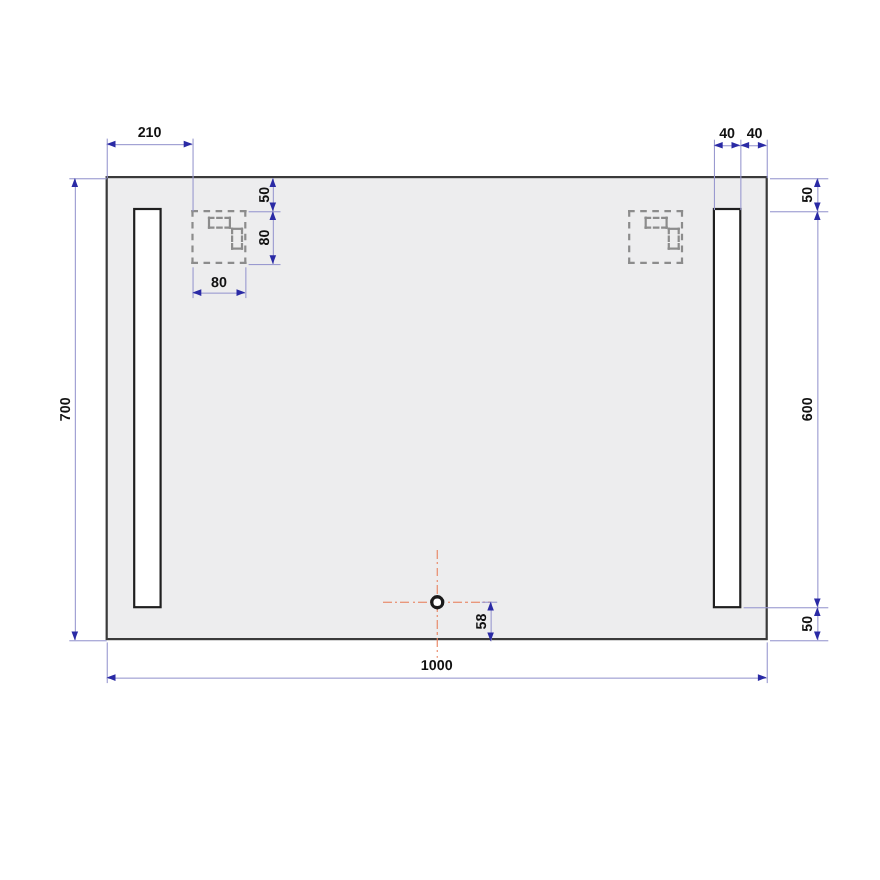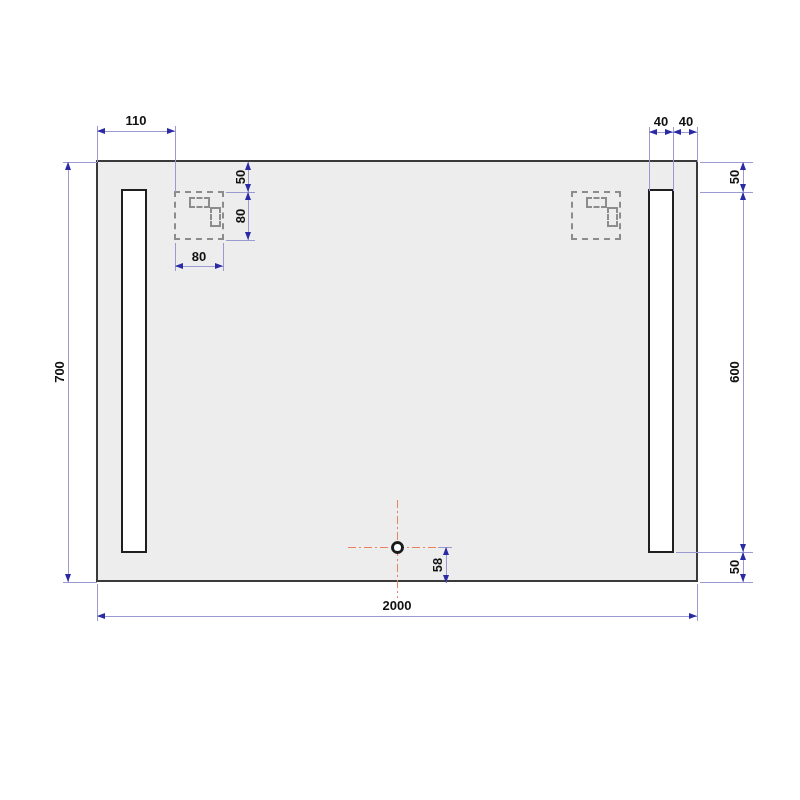"110" div.lbl { text: 110 -> 210 }
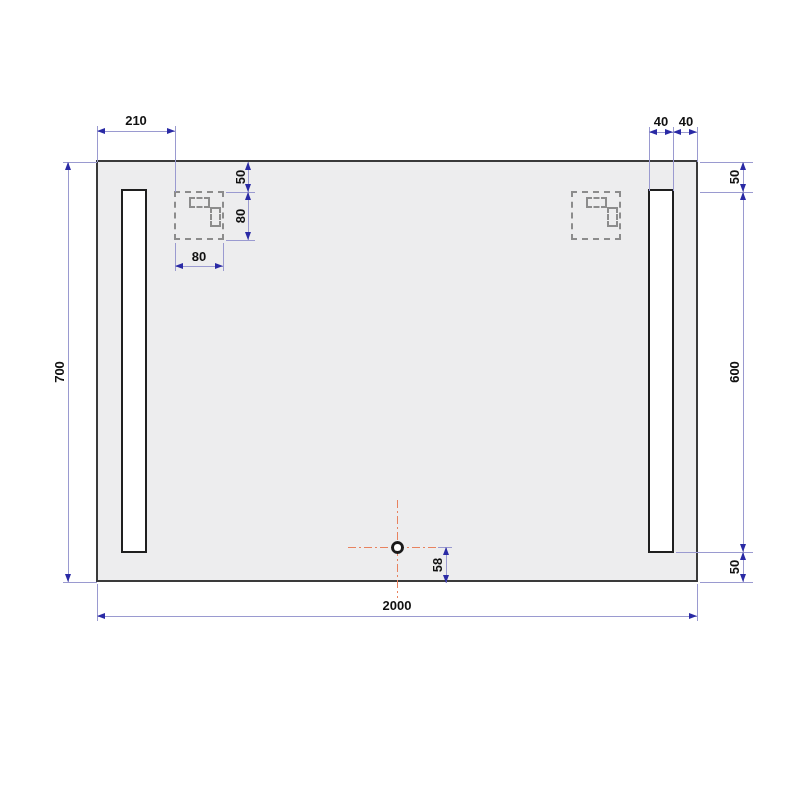"2000" div.lbl { text: 2000 -> 1000 }
